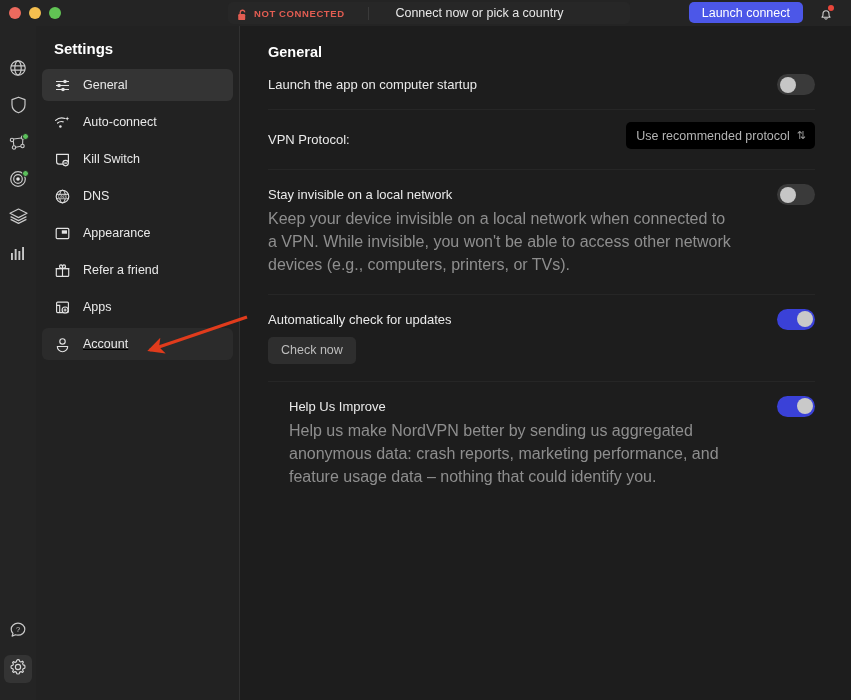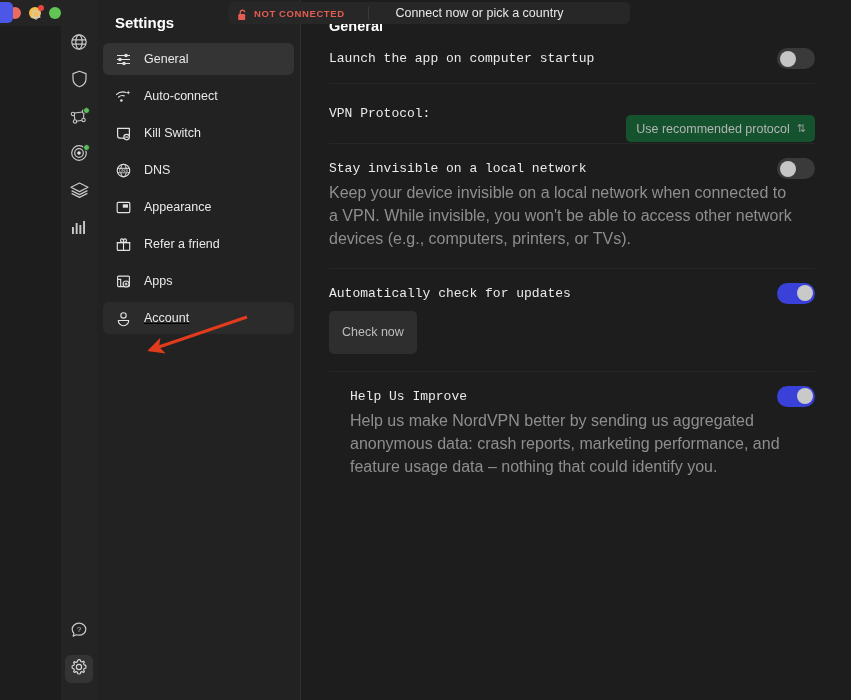"NOT CONNECTED" .app { flex-direction: row -> column }
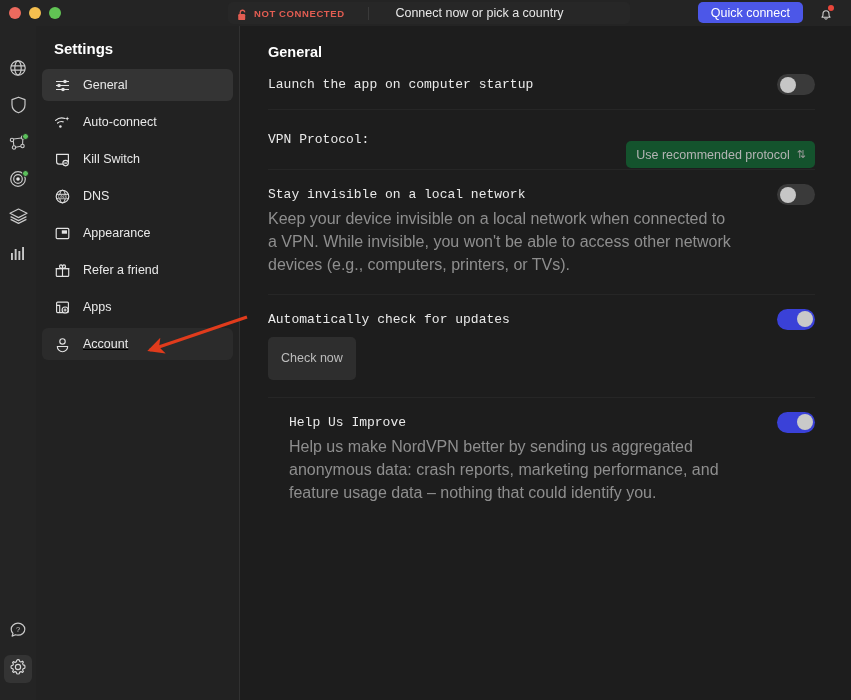"Quick connect" button.quick-connect { text: Quick -> Launch }
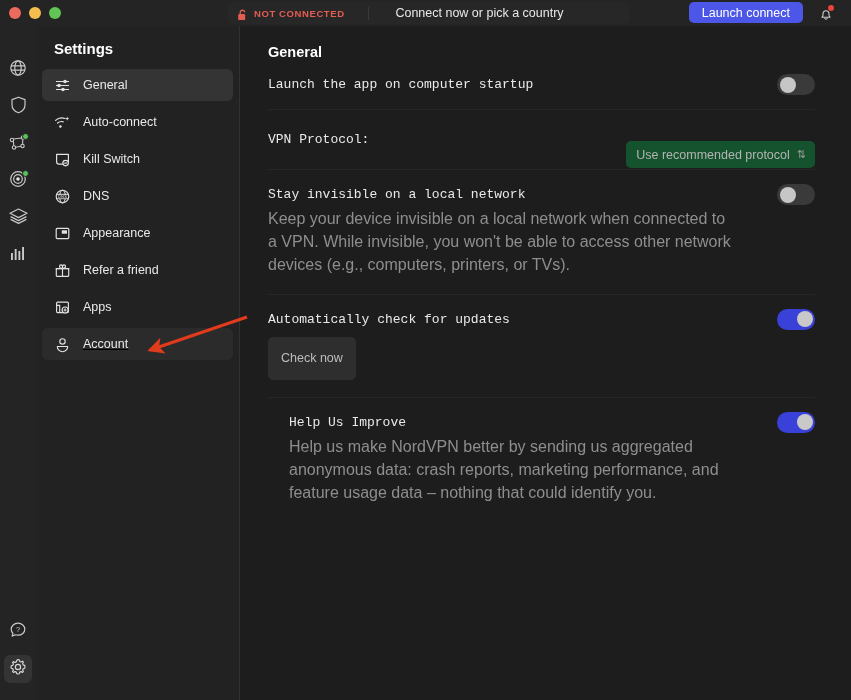"Launch the app on computer" .row-head { font-family: Liberation Mono, monospace -> none }
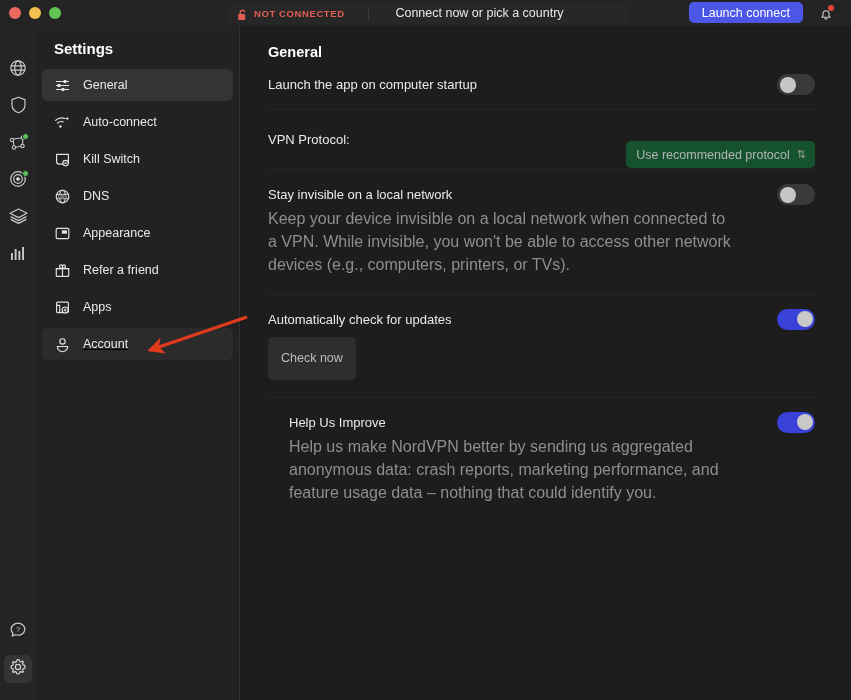"Use recommended protocol" .dropdown { background: #14532d -> #000000; top: 31px -> 12px }
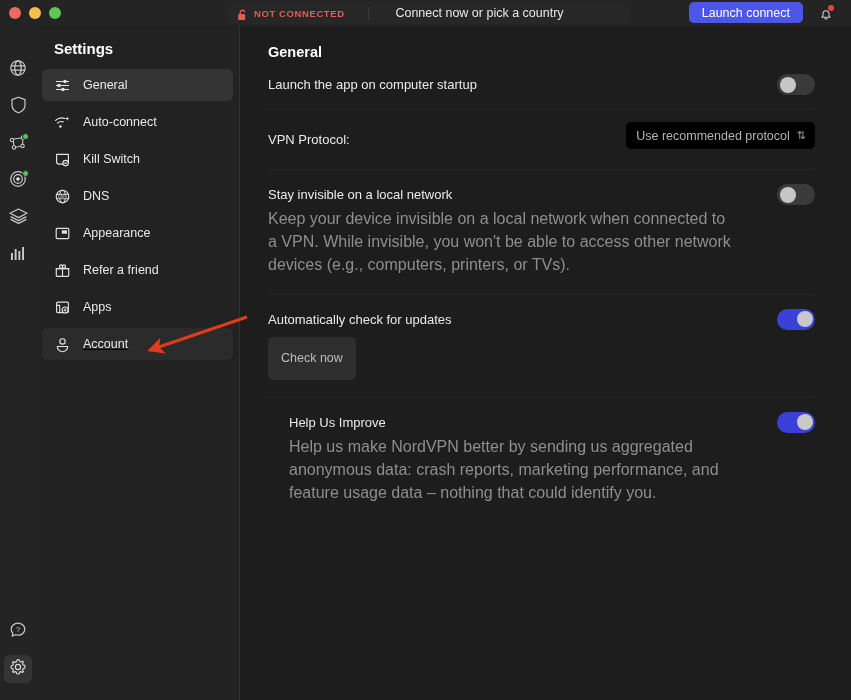"Check now" .check-btn { height: 43px -> 27px }
